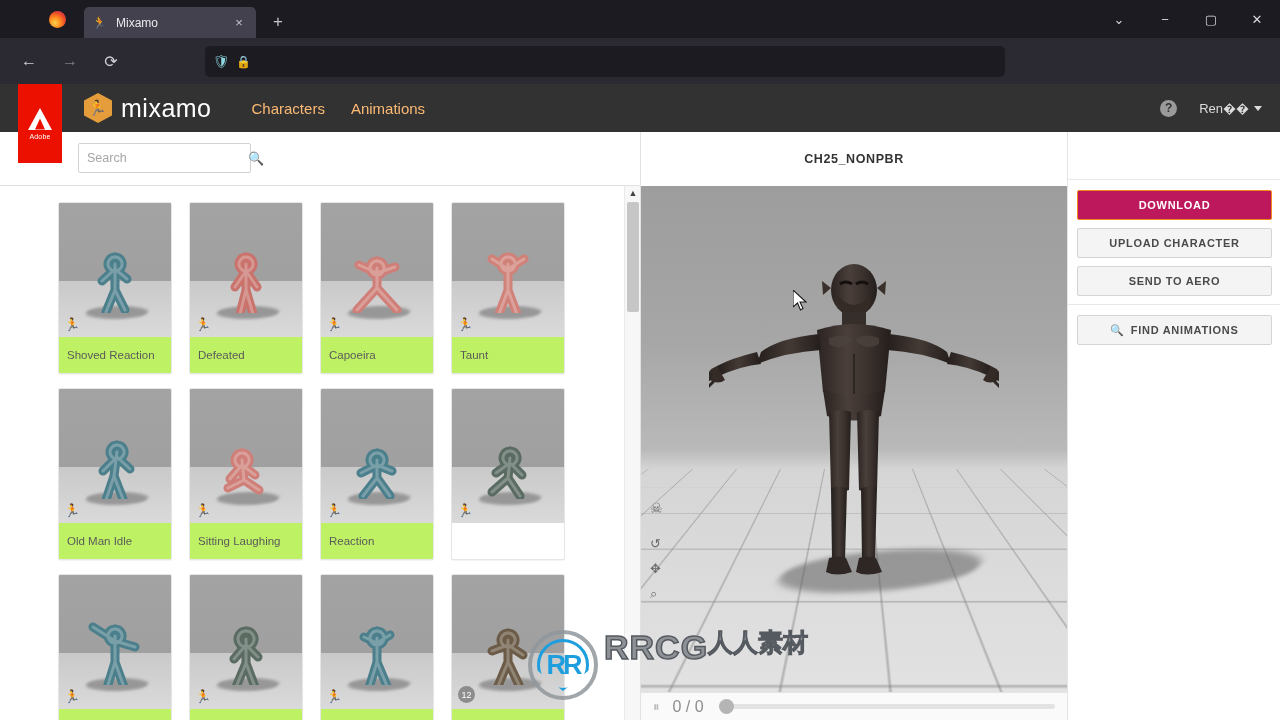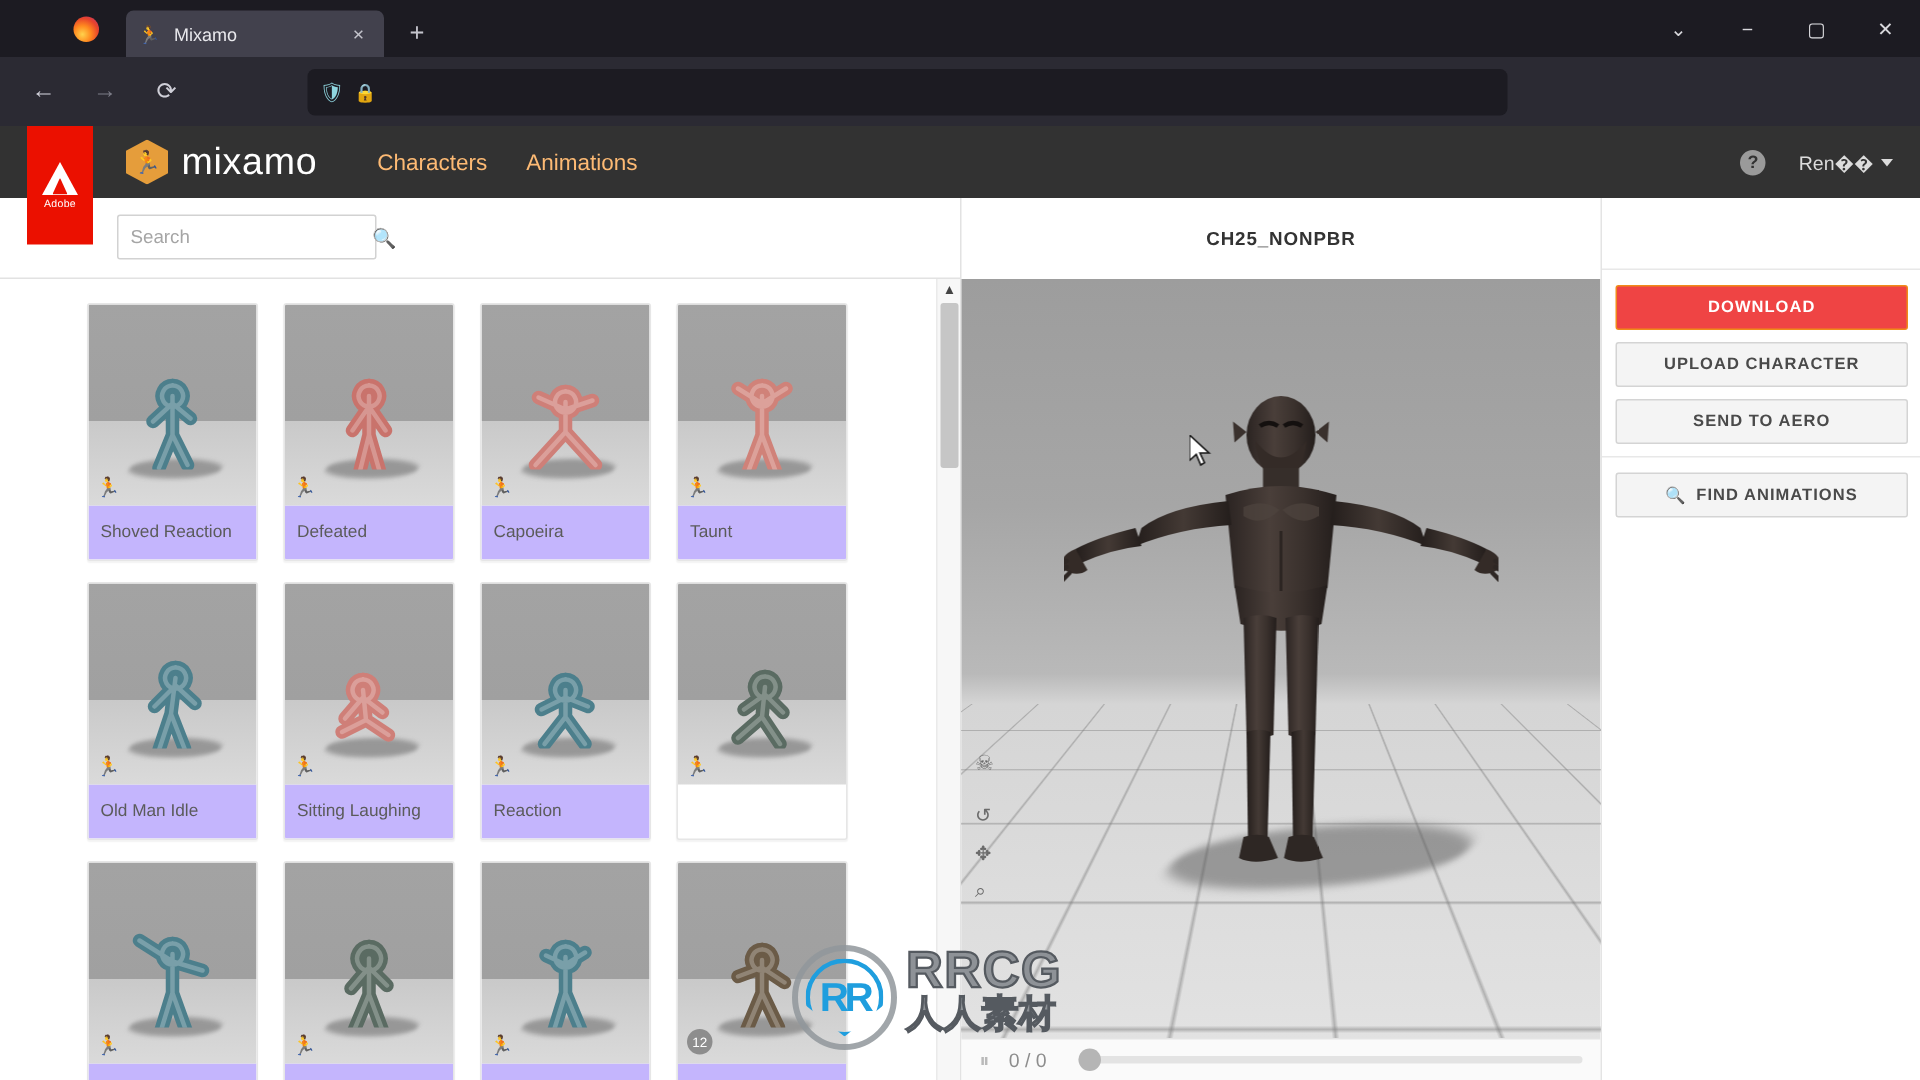"DOWNLOAD" .btn.primary { background: #ef4444 -> #be185d }
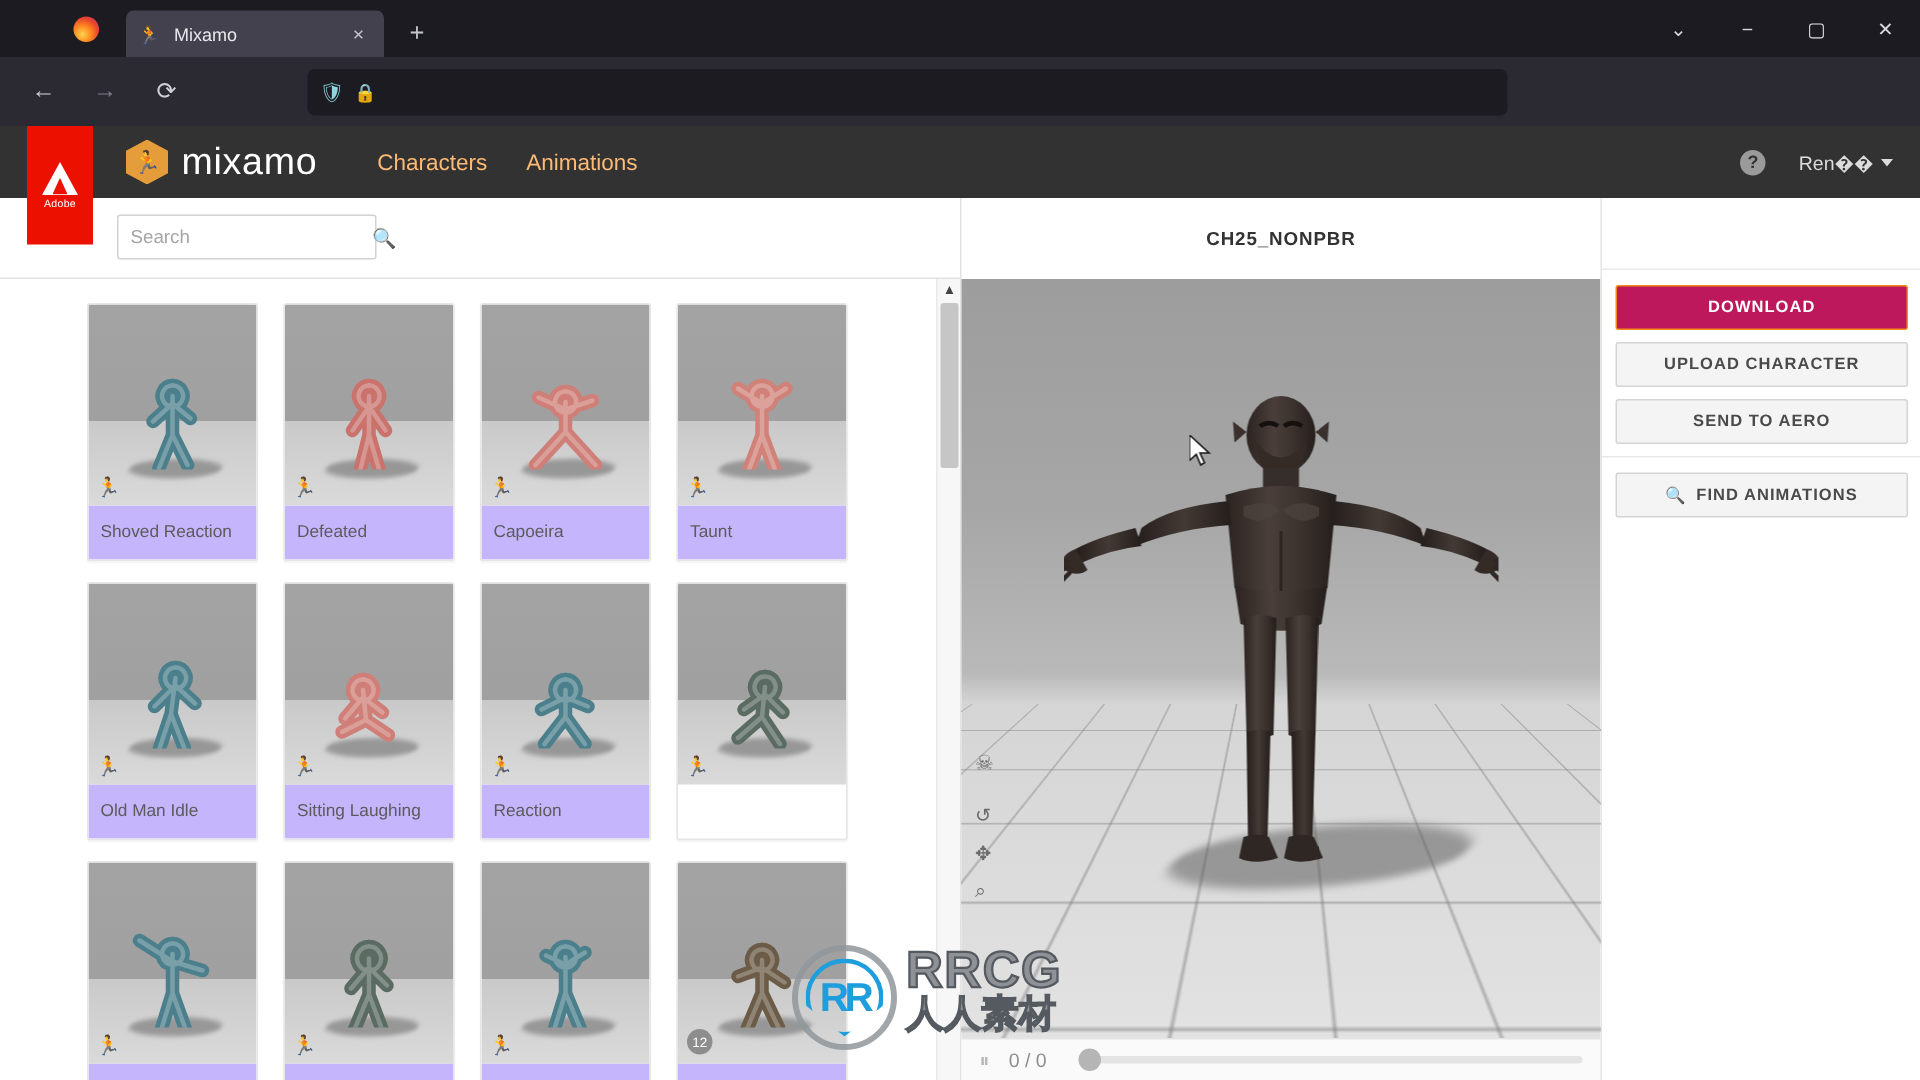"Shoved Reaction" .card-label { background: #c4b5fd -> #bef264 }
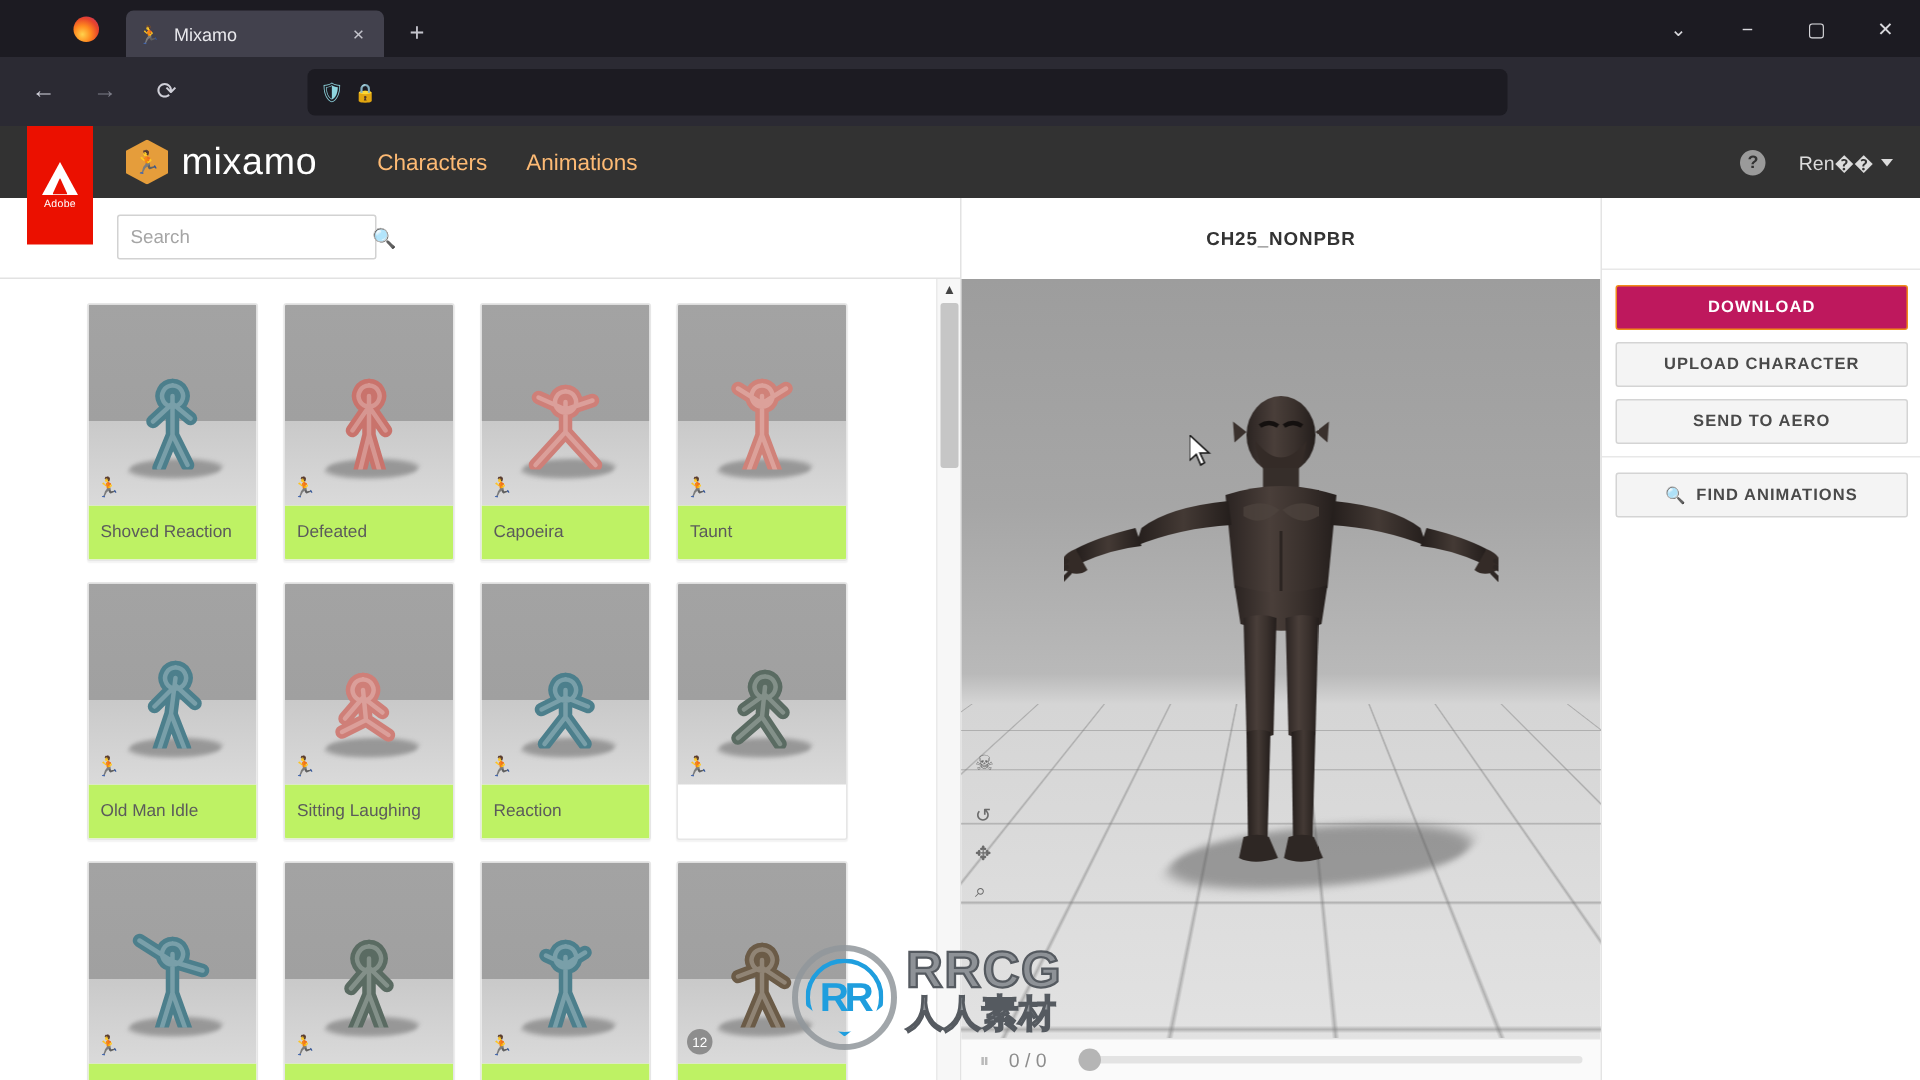"RRCG" .wm-text { flex-direction: column -> none }
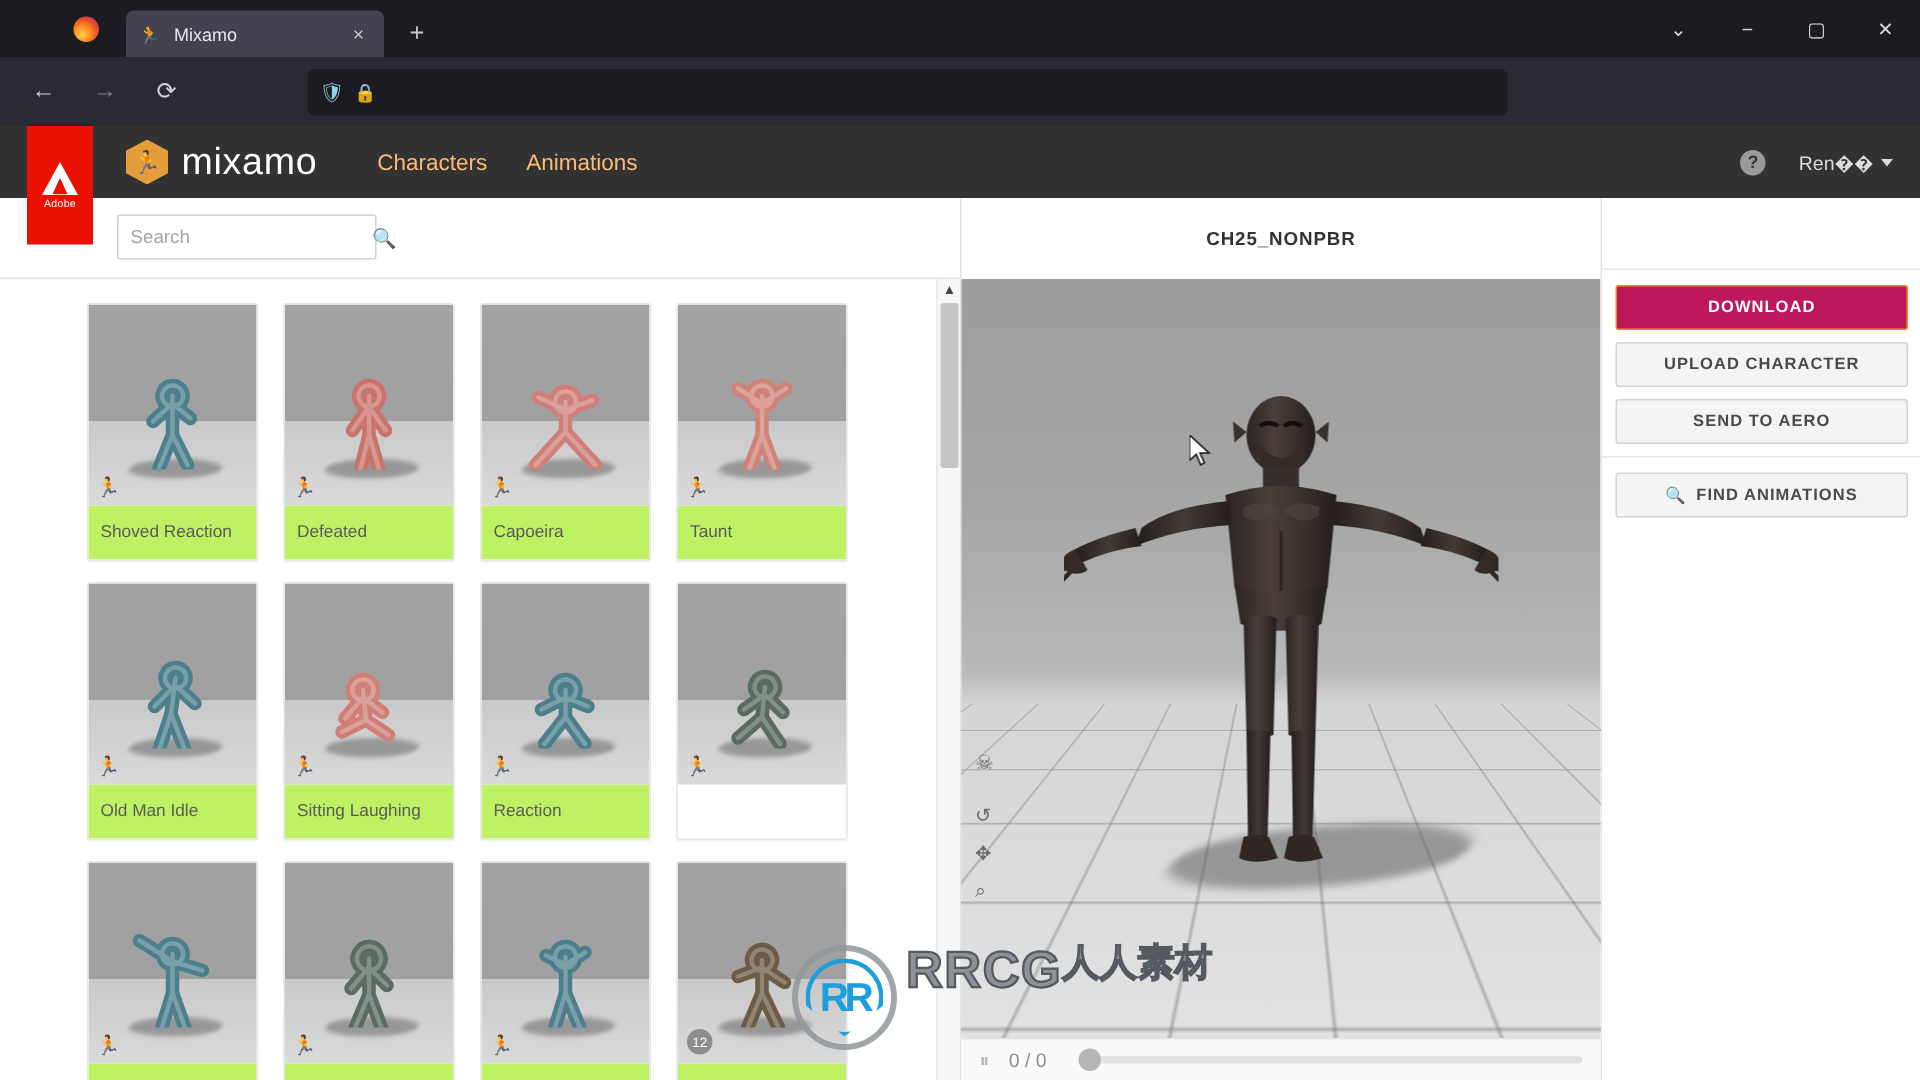"0 / 0" .frame-count { font-size: 13px -> 16px }
